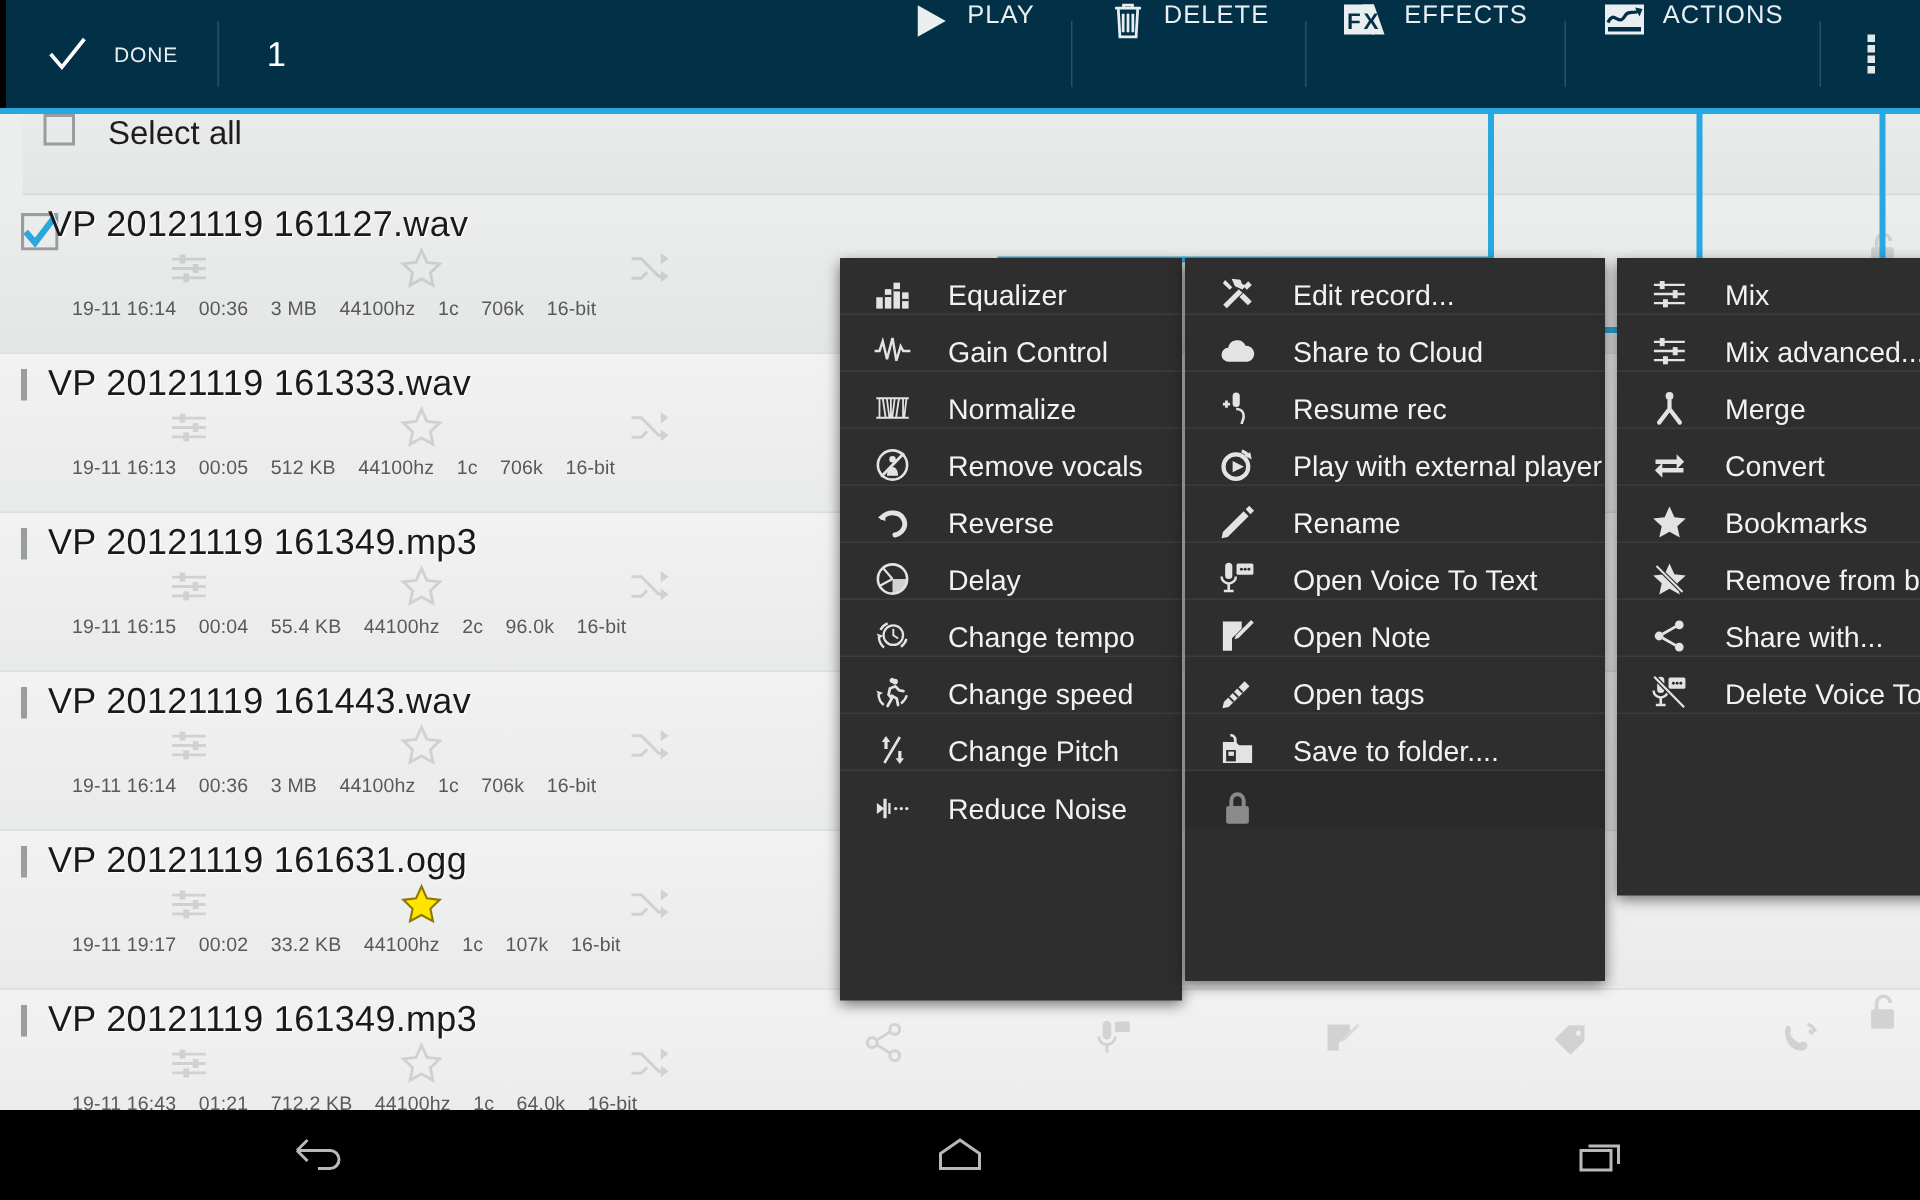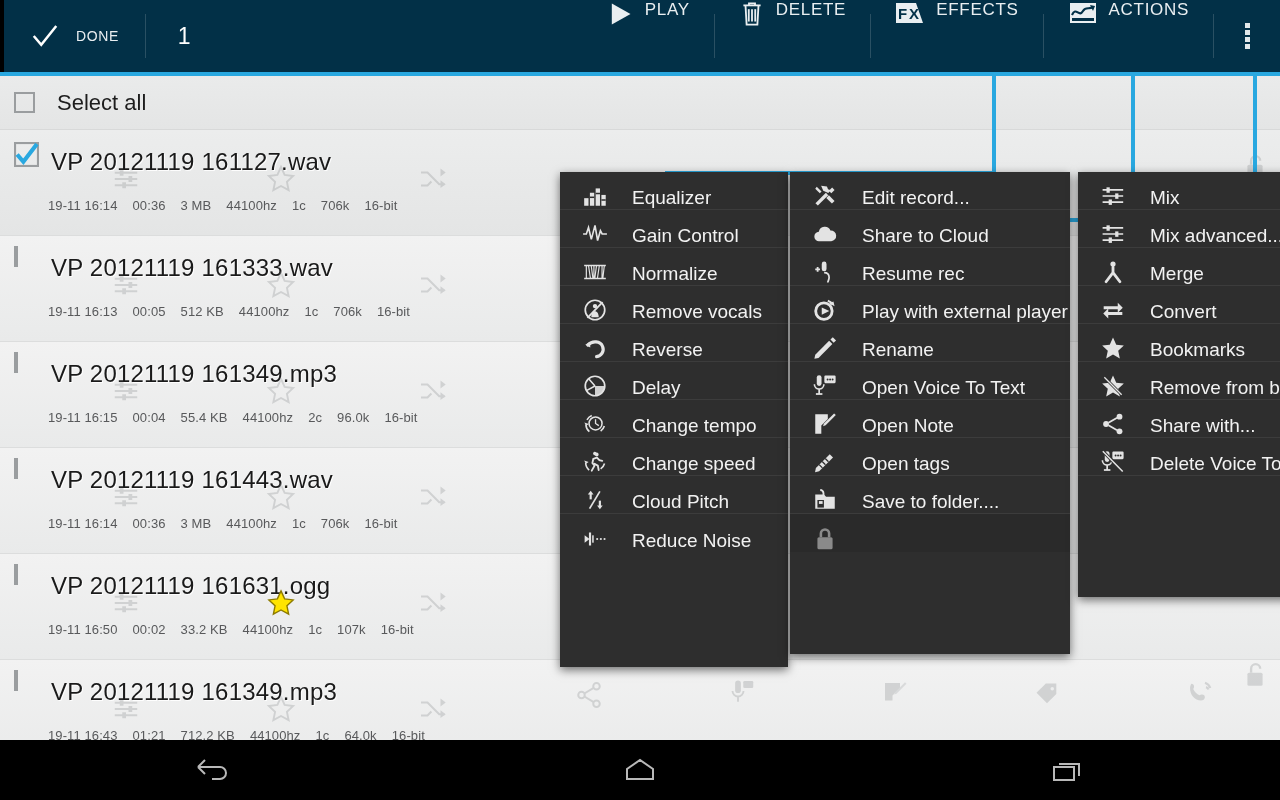"Select all" .selectall { align-items: center -> flex-start; margin-left: none -> 15px }
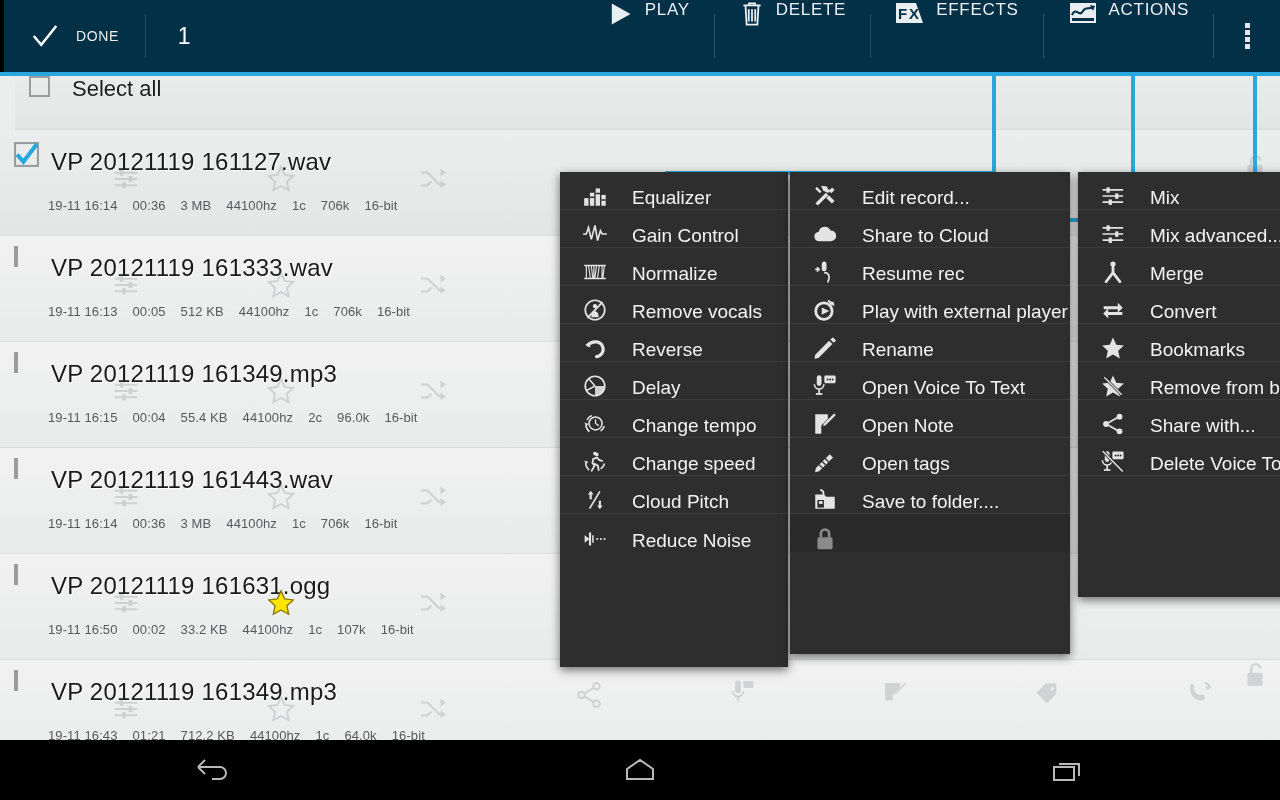"VP 20121119 161127.wav" .row .fname { left: 51px -> 32px; margin-top: 12px -> none }
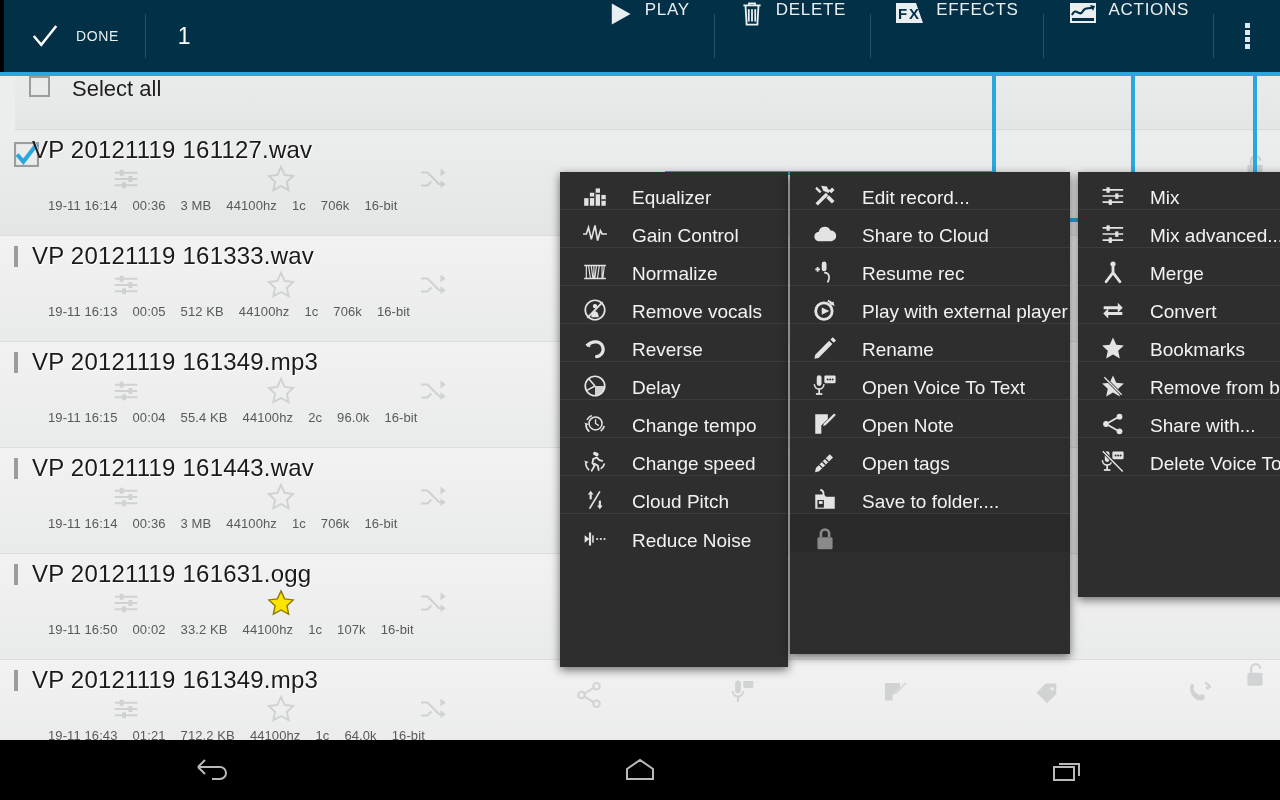"Cloud Pitch" span.mlbl { text: Cloud -> Change }
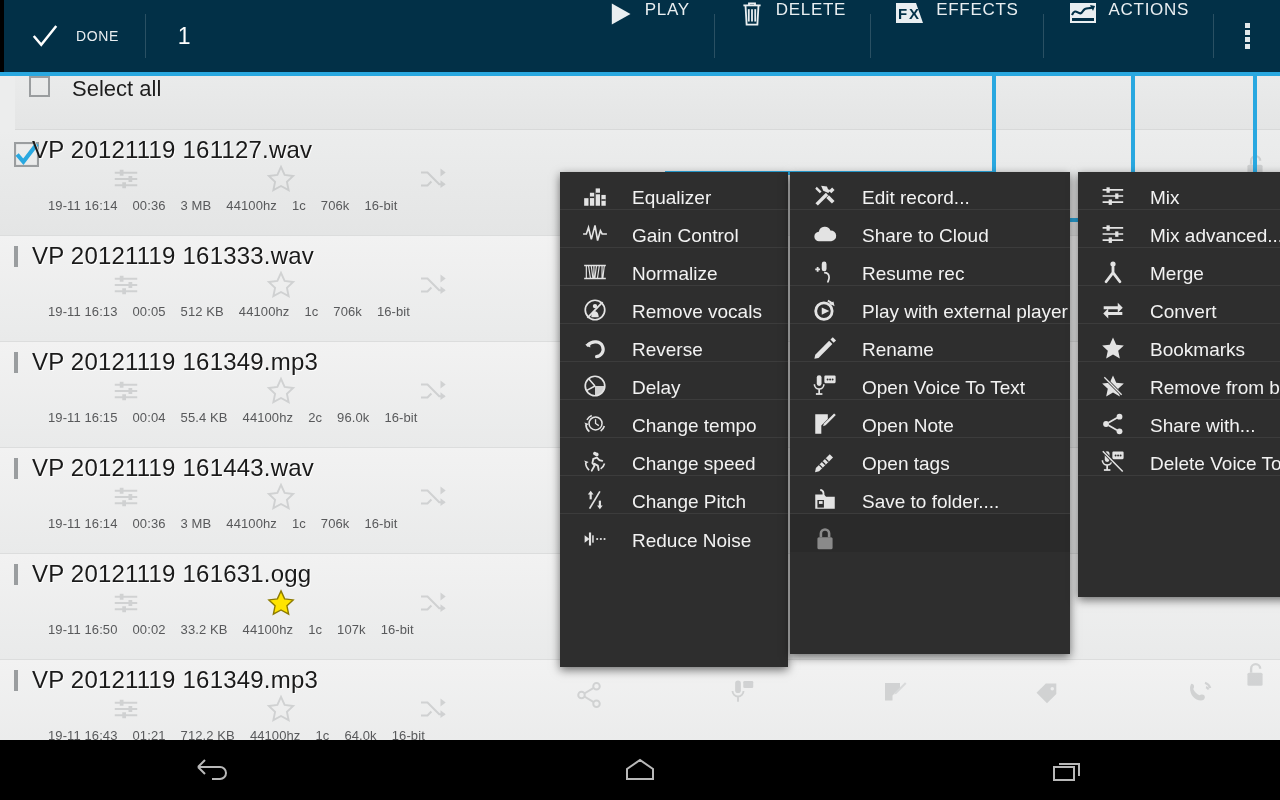"19-11 16:50" span { text: 16:50 -> 19:17 }
